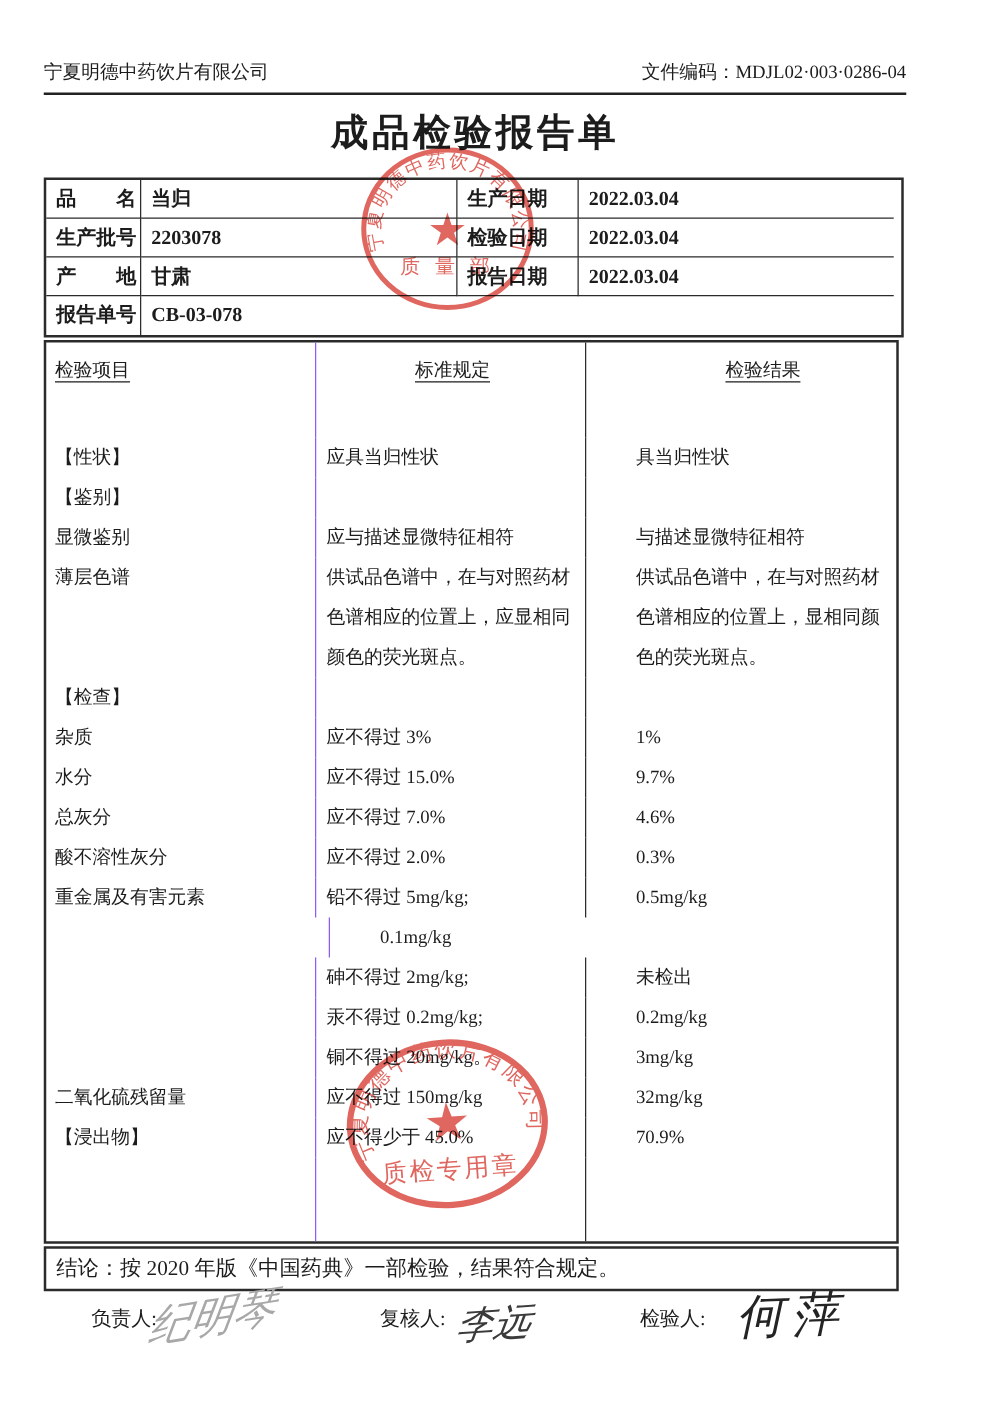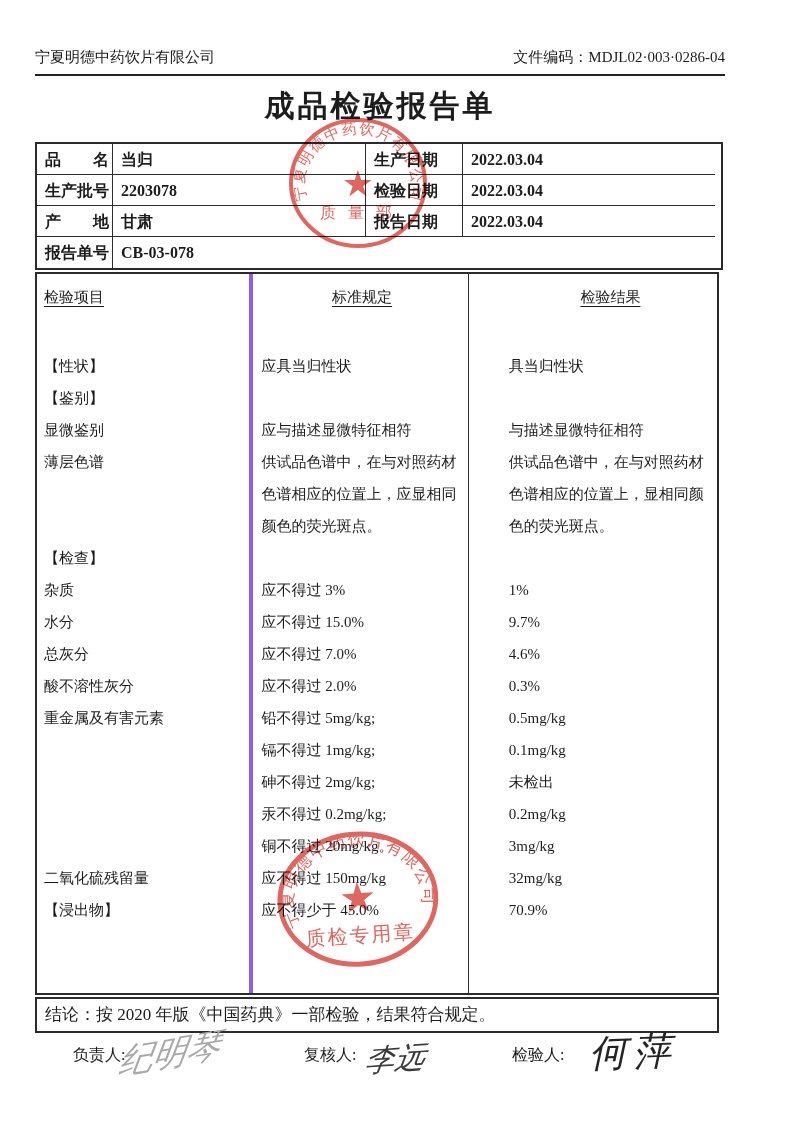"检验项目" .c.c1 { border-right: 4px solid #8b5cf6 -> 1px solid #8b5cf6 }
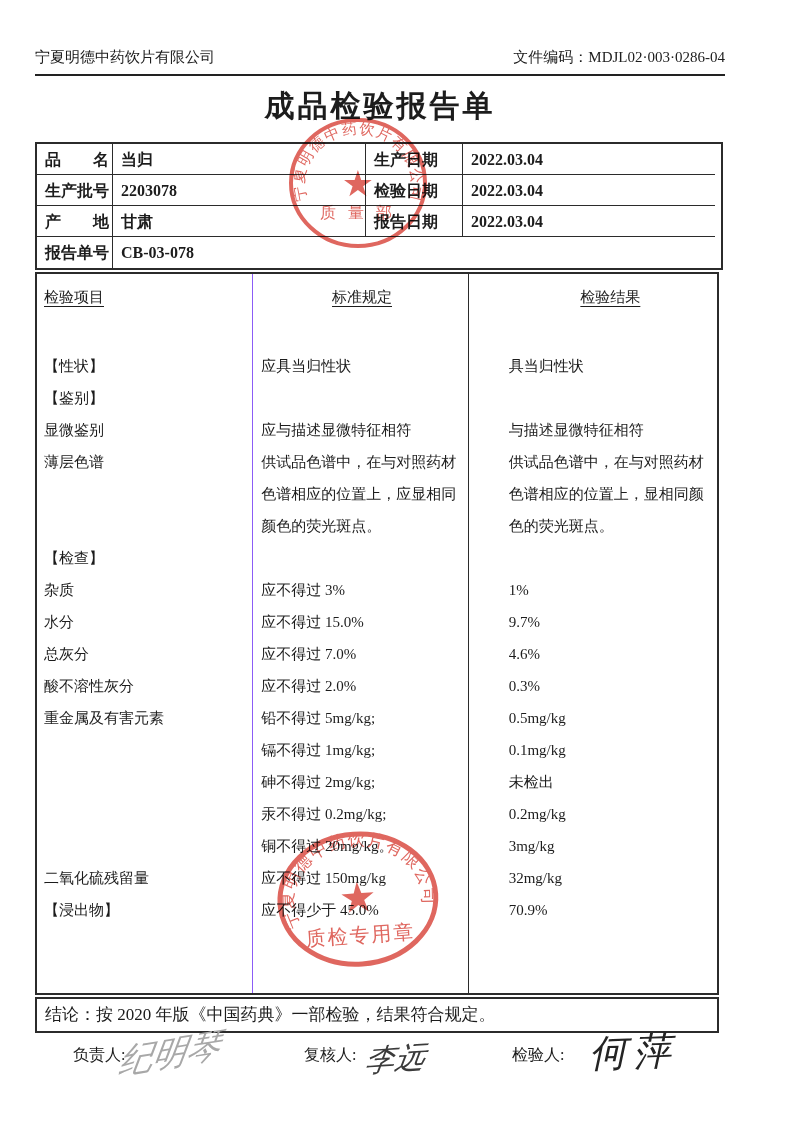"镉不得过 1mg/kg;" div.c { html: <div>镉不得过 1mg/kg;</div> -> none }
